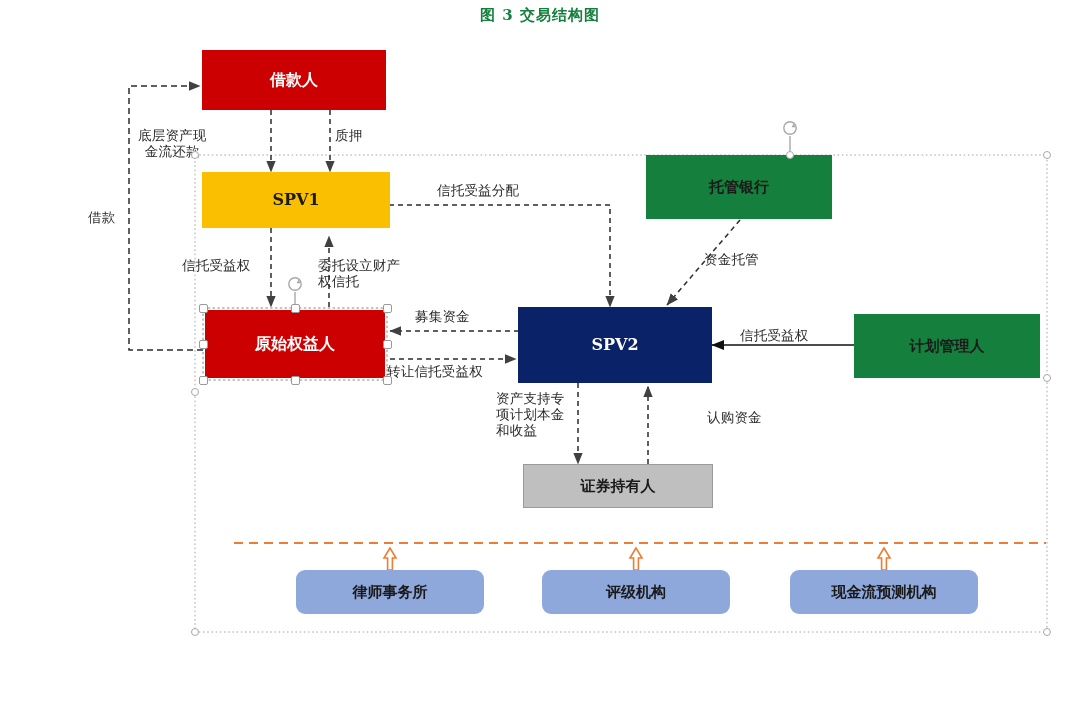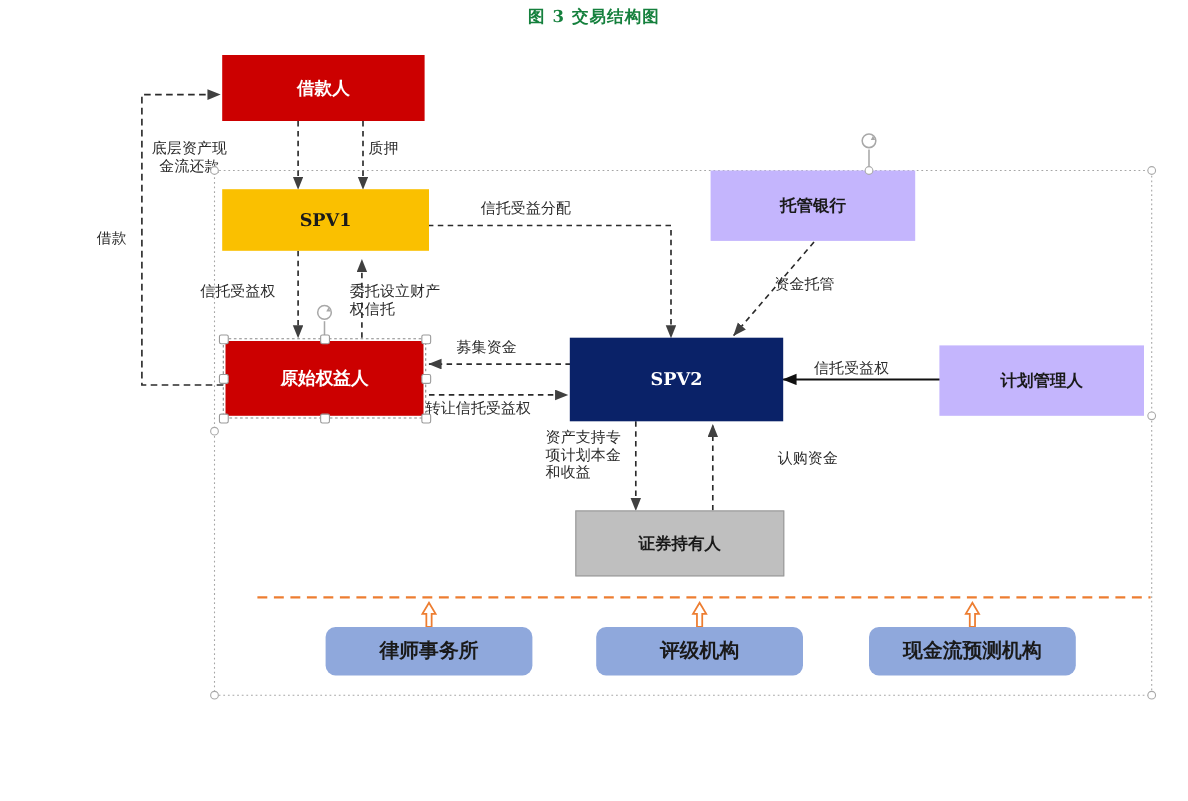"托管银行" .box-orange { background: #c4b5fd -> #15803d }
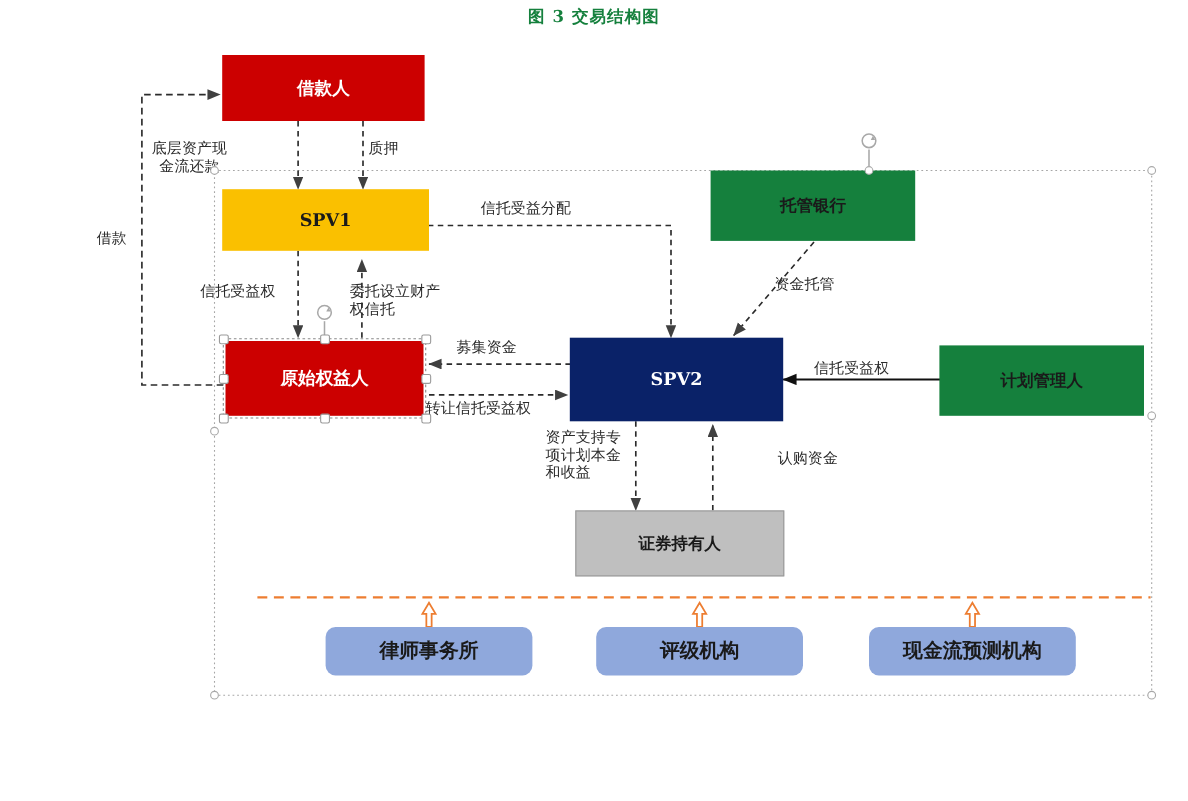"证券持有人" div.box { height: 60px -> 44px }
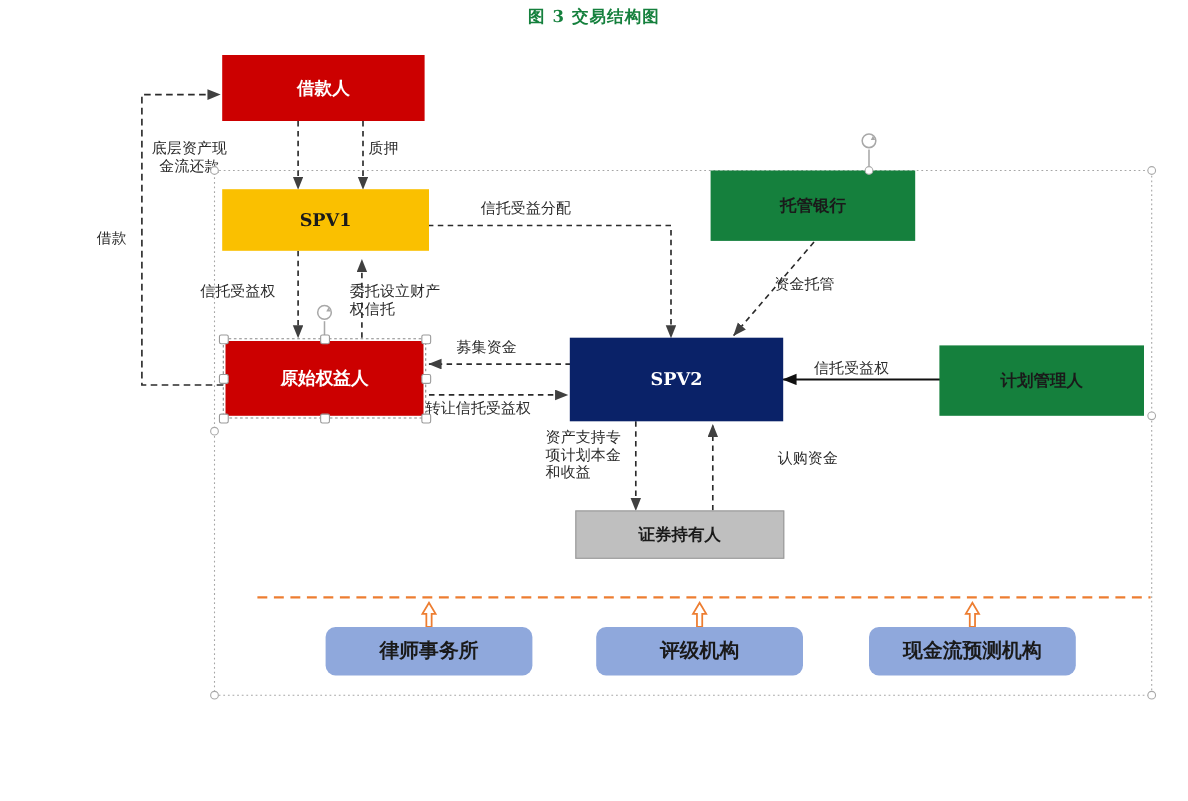"律师事务所" .box-blue { font-size: 18px -> 15px }
